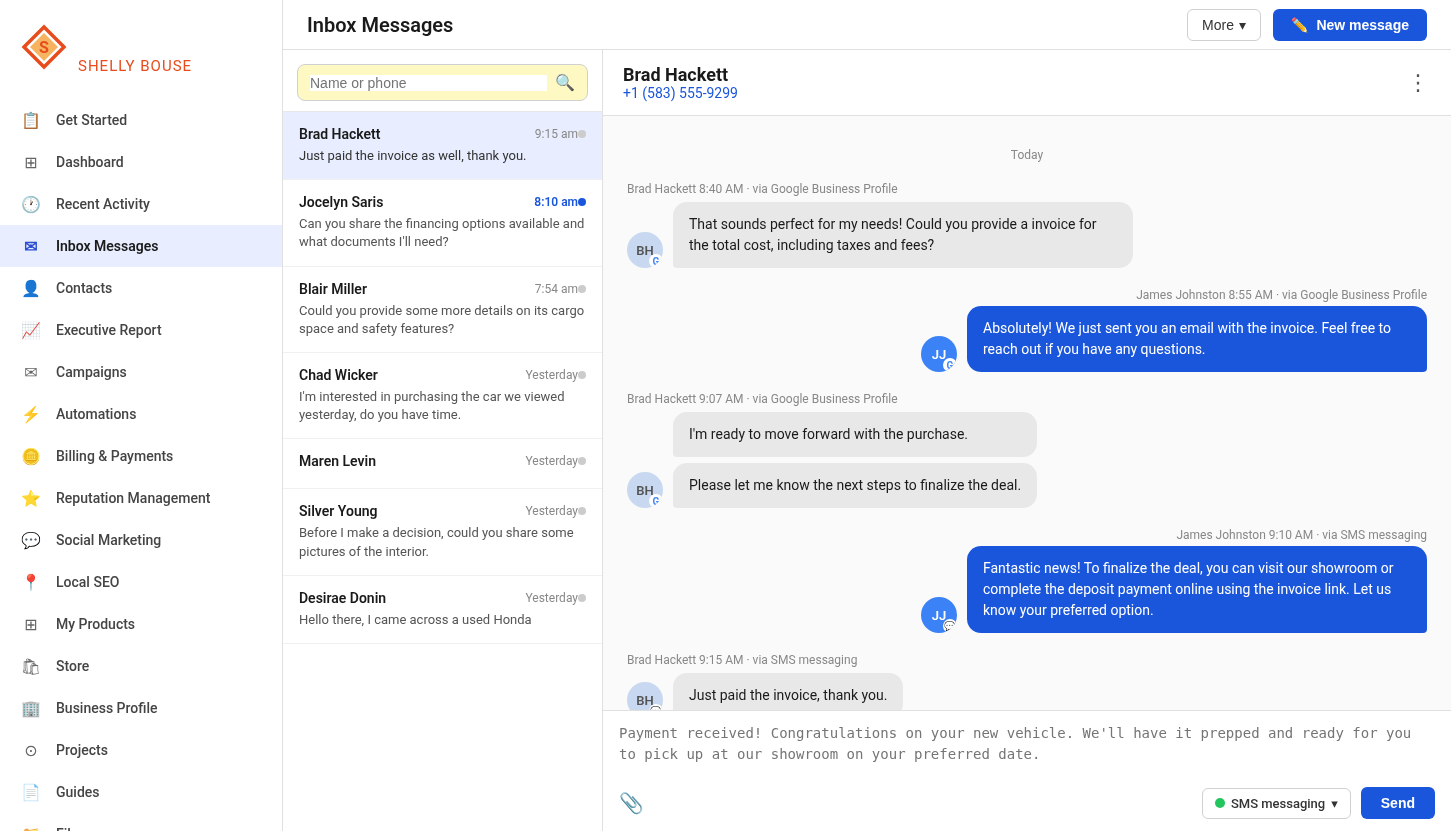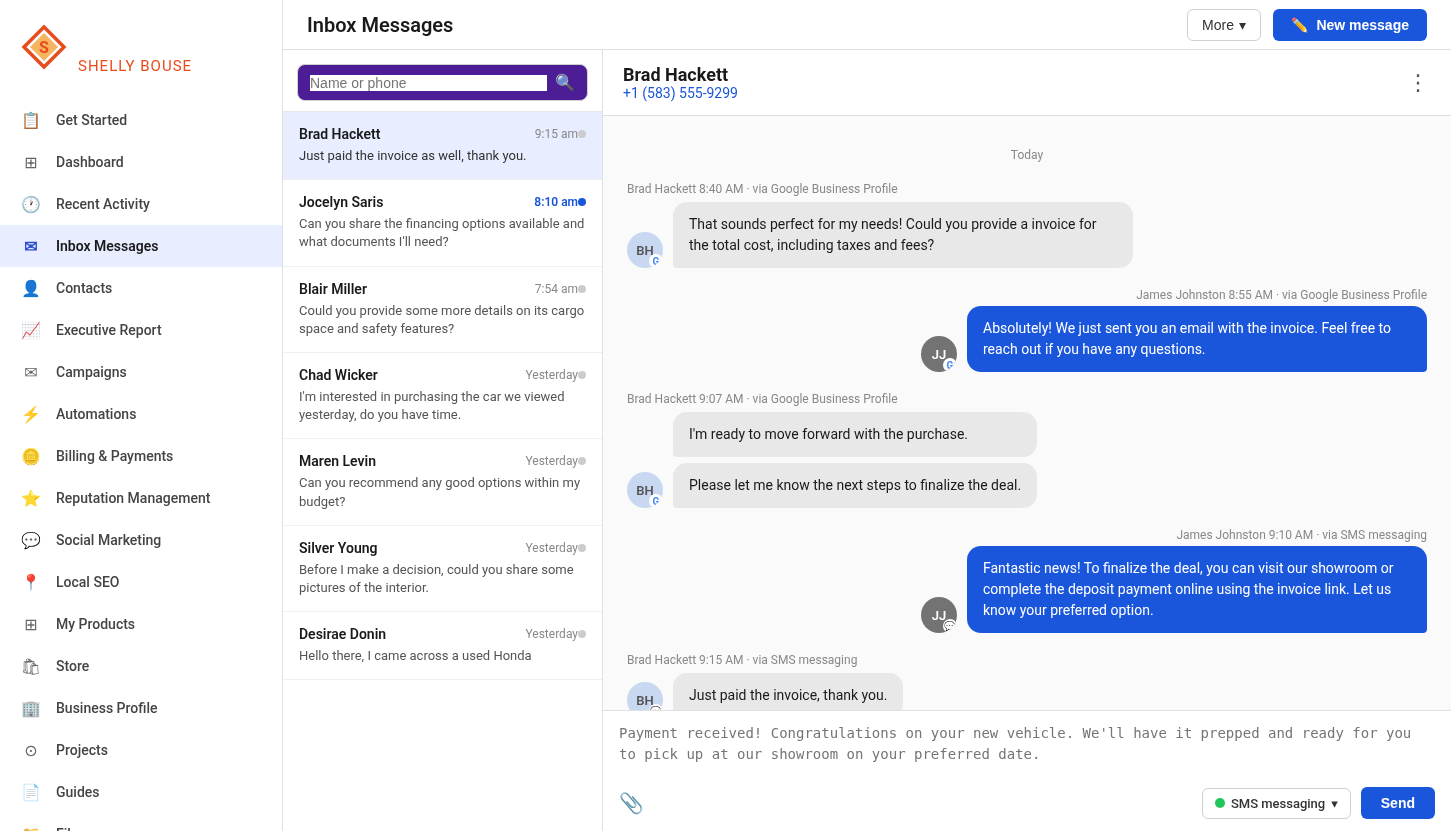"Name or phone" .conv-search-inner { background: #4c1d95 -> #fef9c3 }
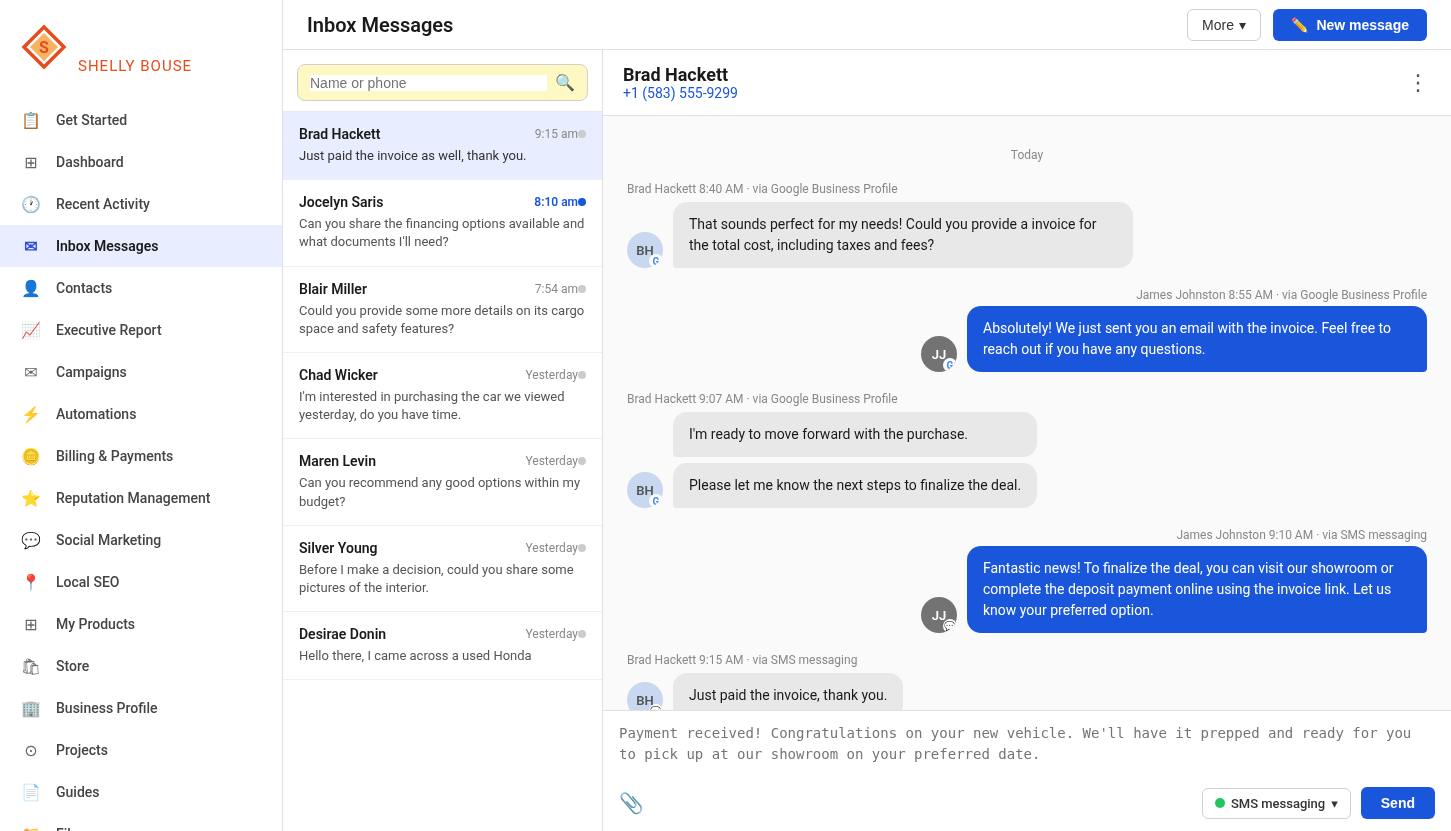"JJ" .james-avatar { background: #737373 -> #3b82f6 }
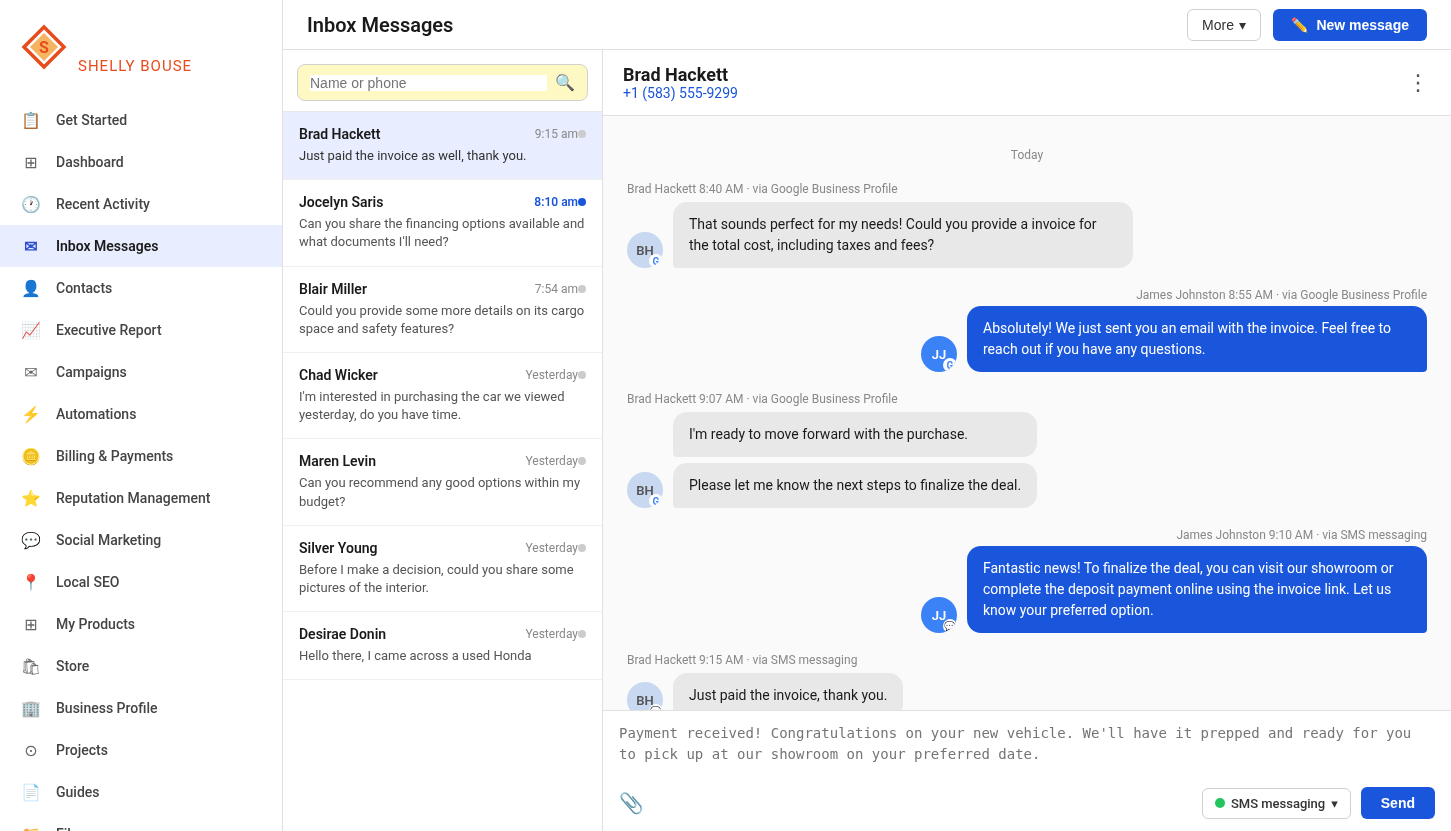"Can you recommend any good" div.conv-preview { html: <div>Can you recommend any good options within my budget?</div> -> none }
